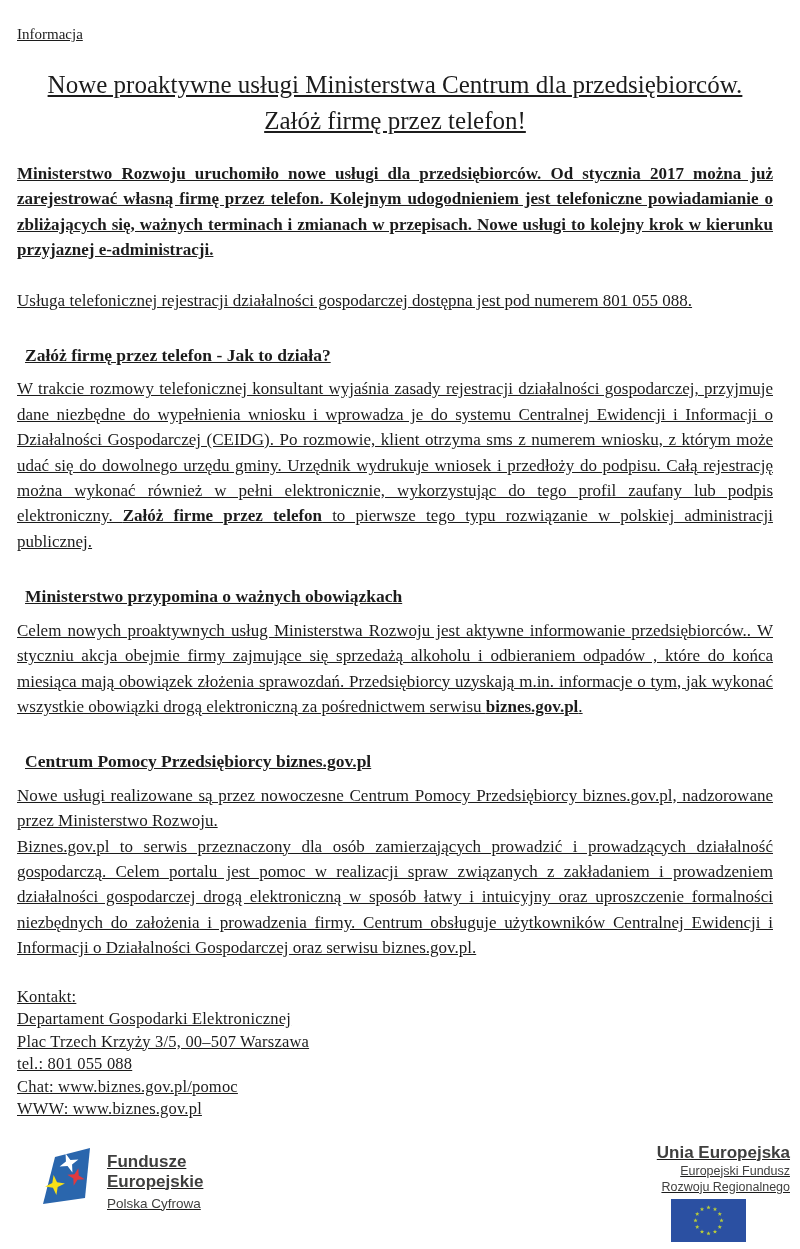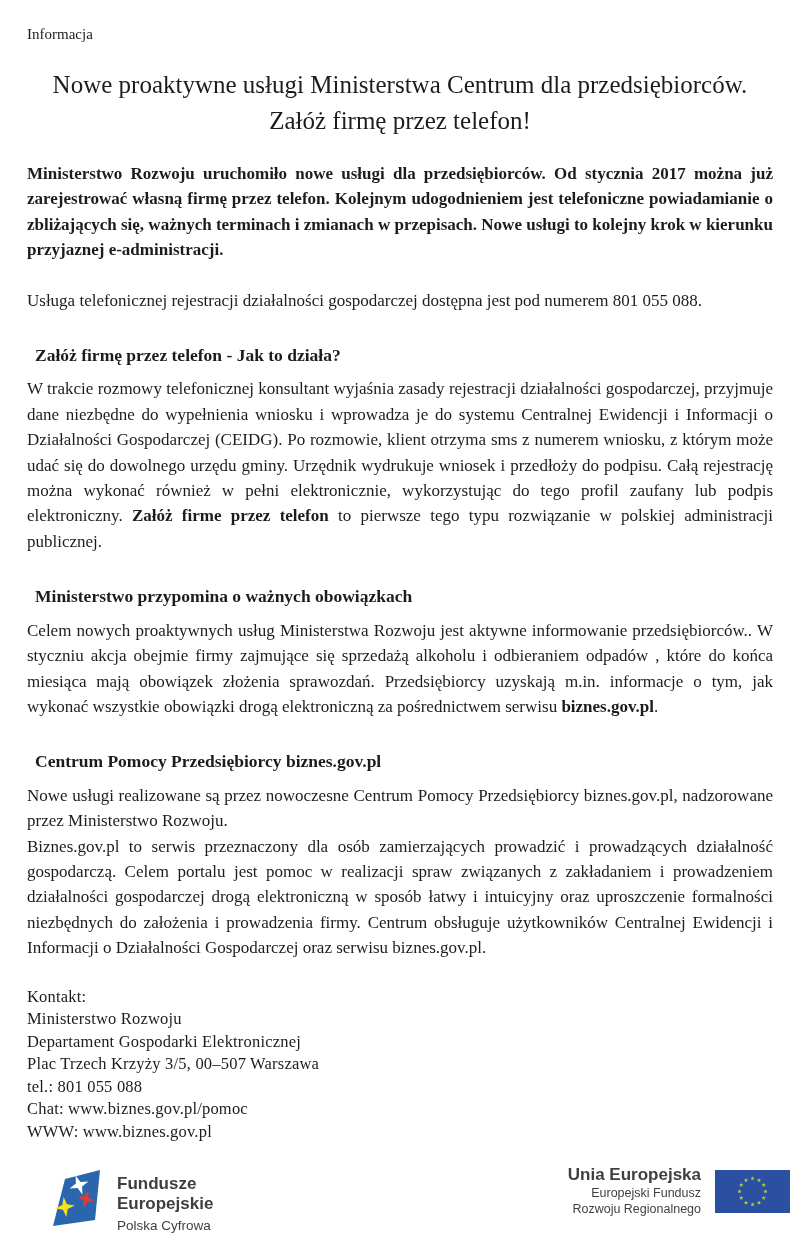"Informacja" .page { padding: 26px 27px 0 27px -> 26px 27px 0 17px; text-decoration: none -> underline }
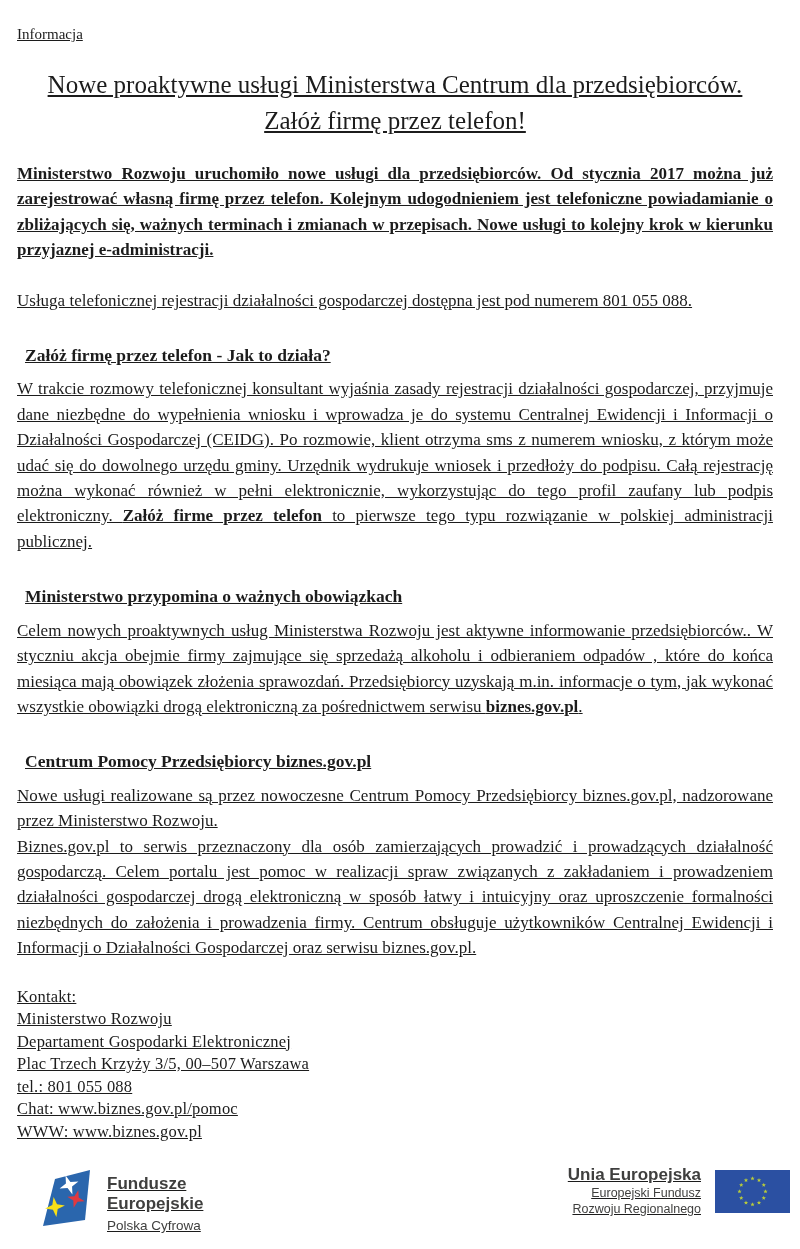"Ministerstwo Rozwoju" div.contact-line { html: <div>Ministerstwo Rozwoju</div> -> none }
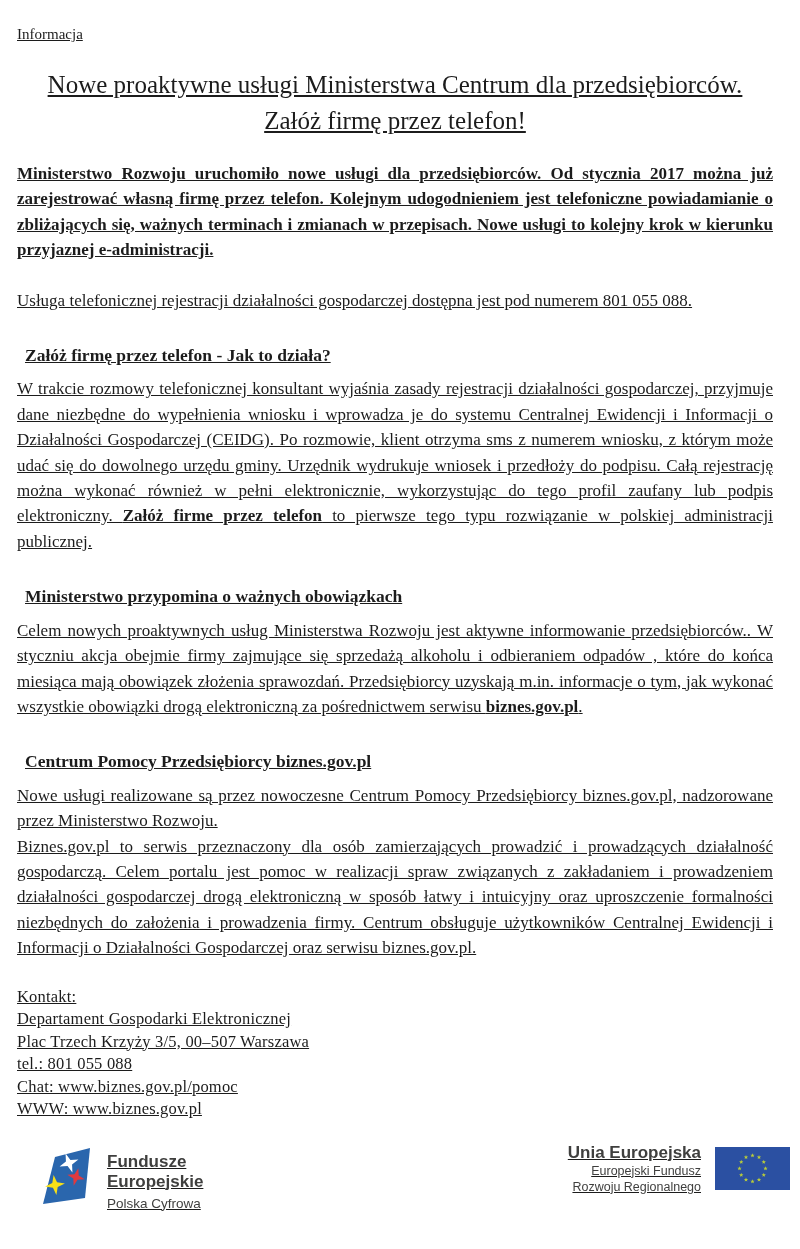"Unia Europejska" .eu-logo { align-items: center -> flex-start; flex-direction: none -> column }
